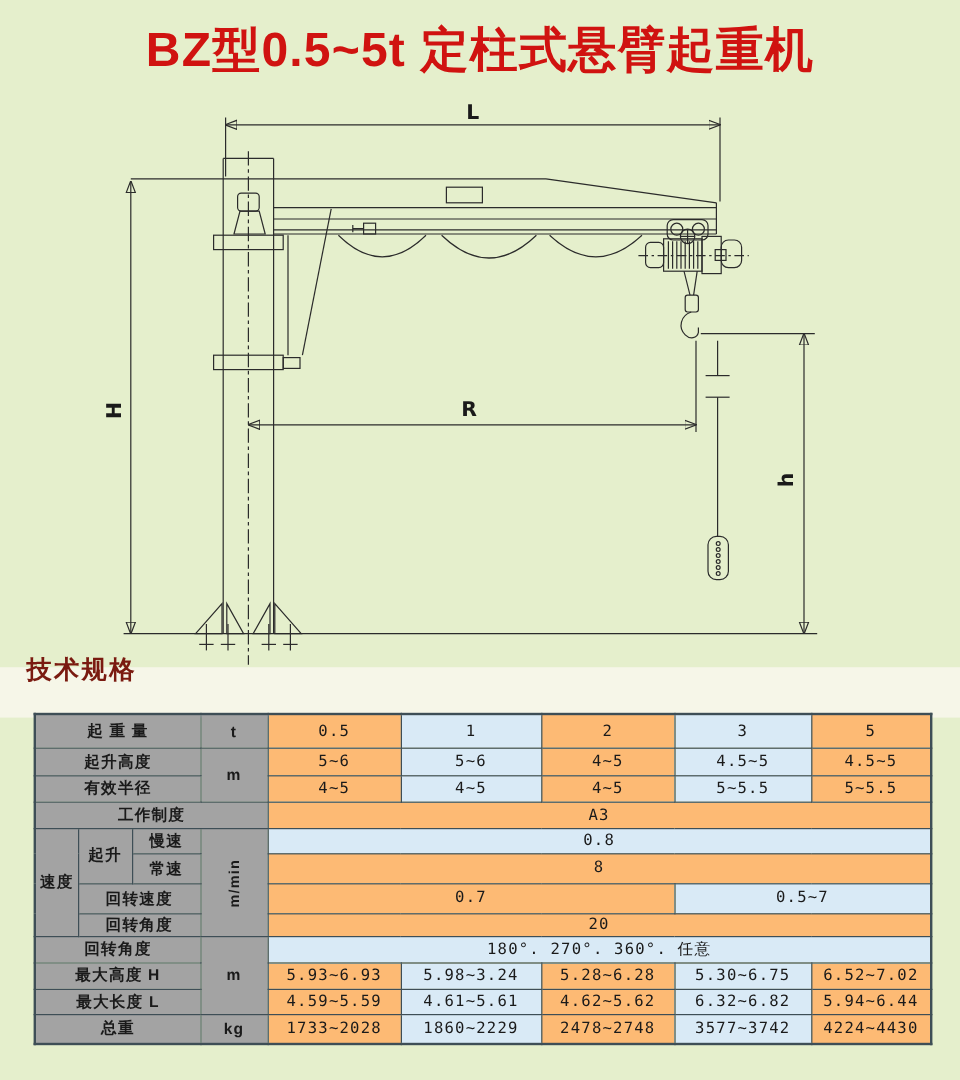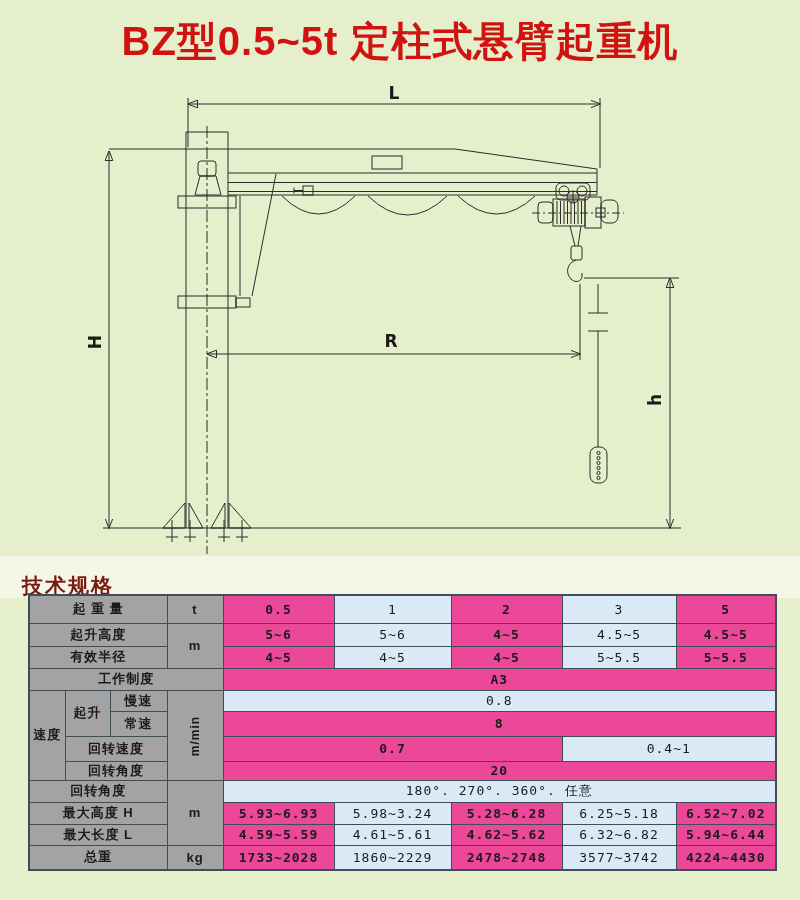"技术规格" .sec-head { top: 572px -> 544px }
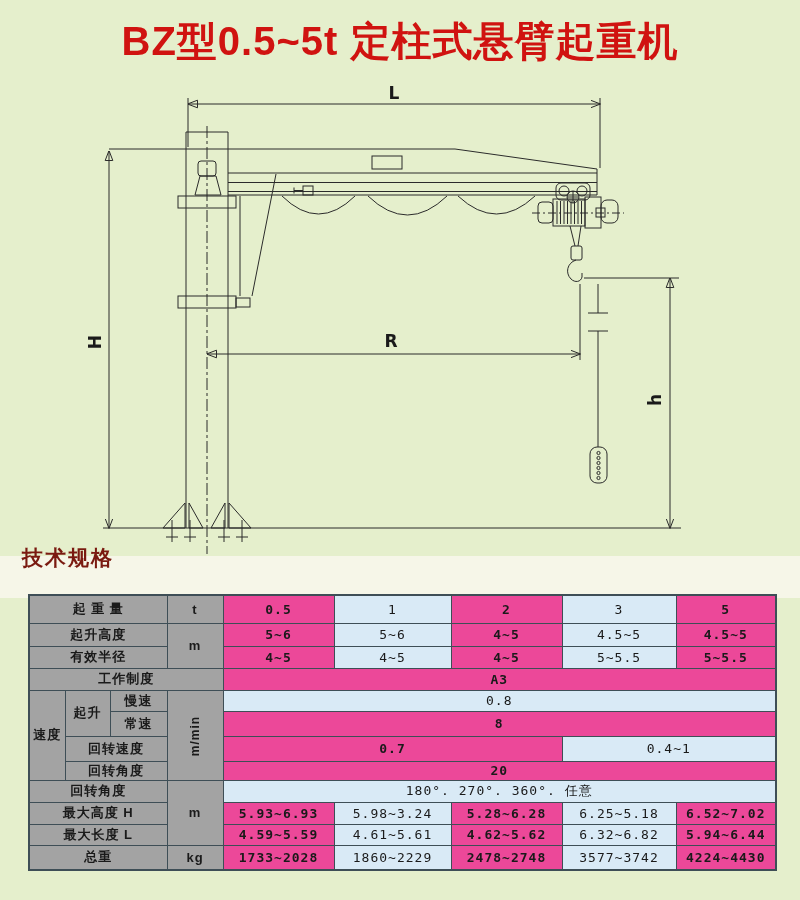"0.5" td.vg { background: #ec4899 -> #fdba74; font-weight: bold -> none }
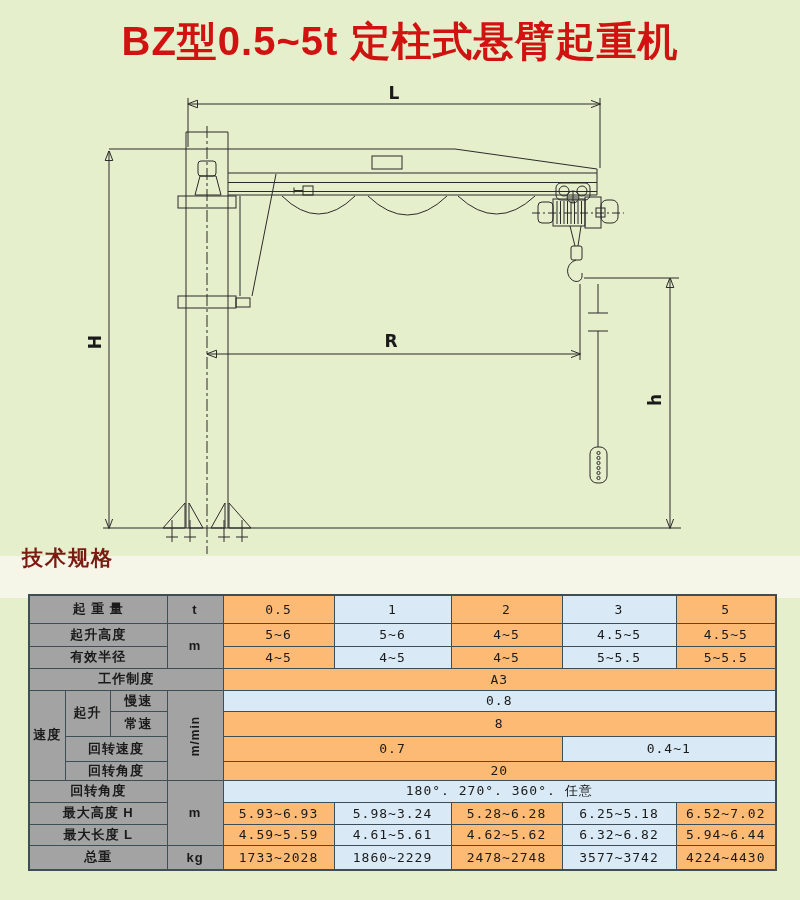"0.4~1" td.vb { text: 0.4~1 -> 0.5~7 }
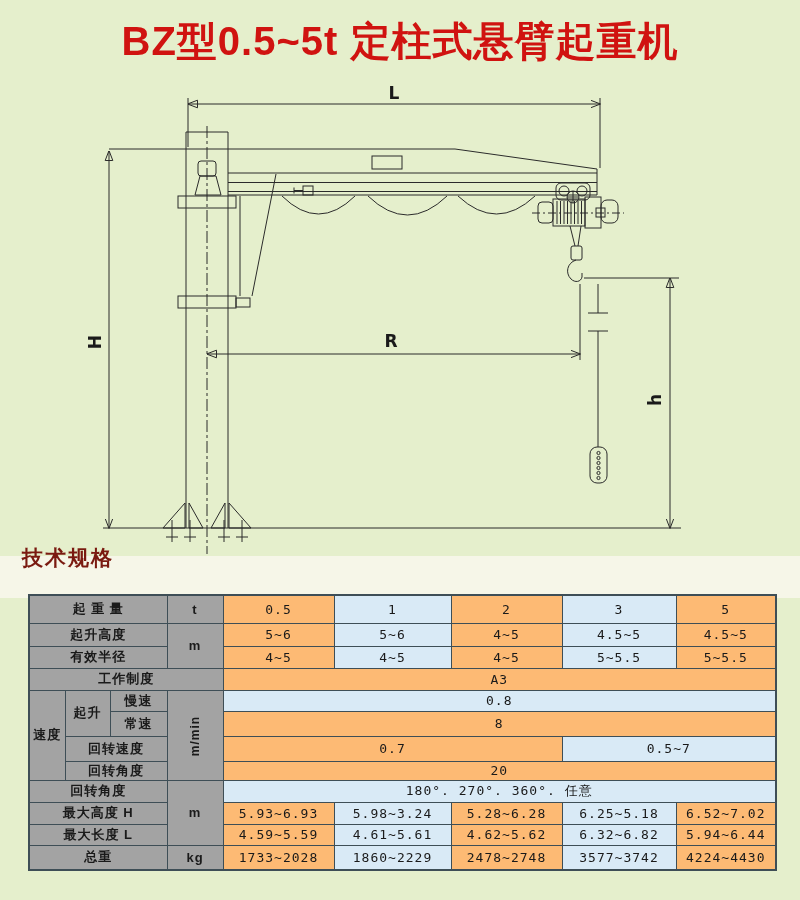"6.25~5.18" td.vb { text: 6.25~5.18 -> 5.30~6.75 }
